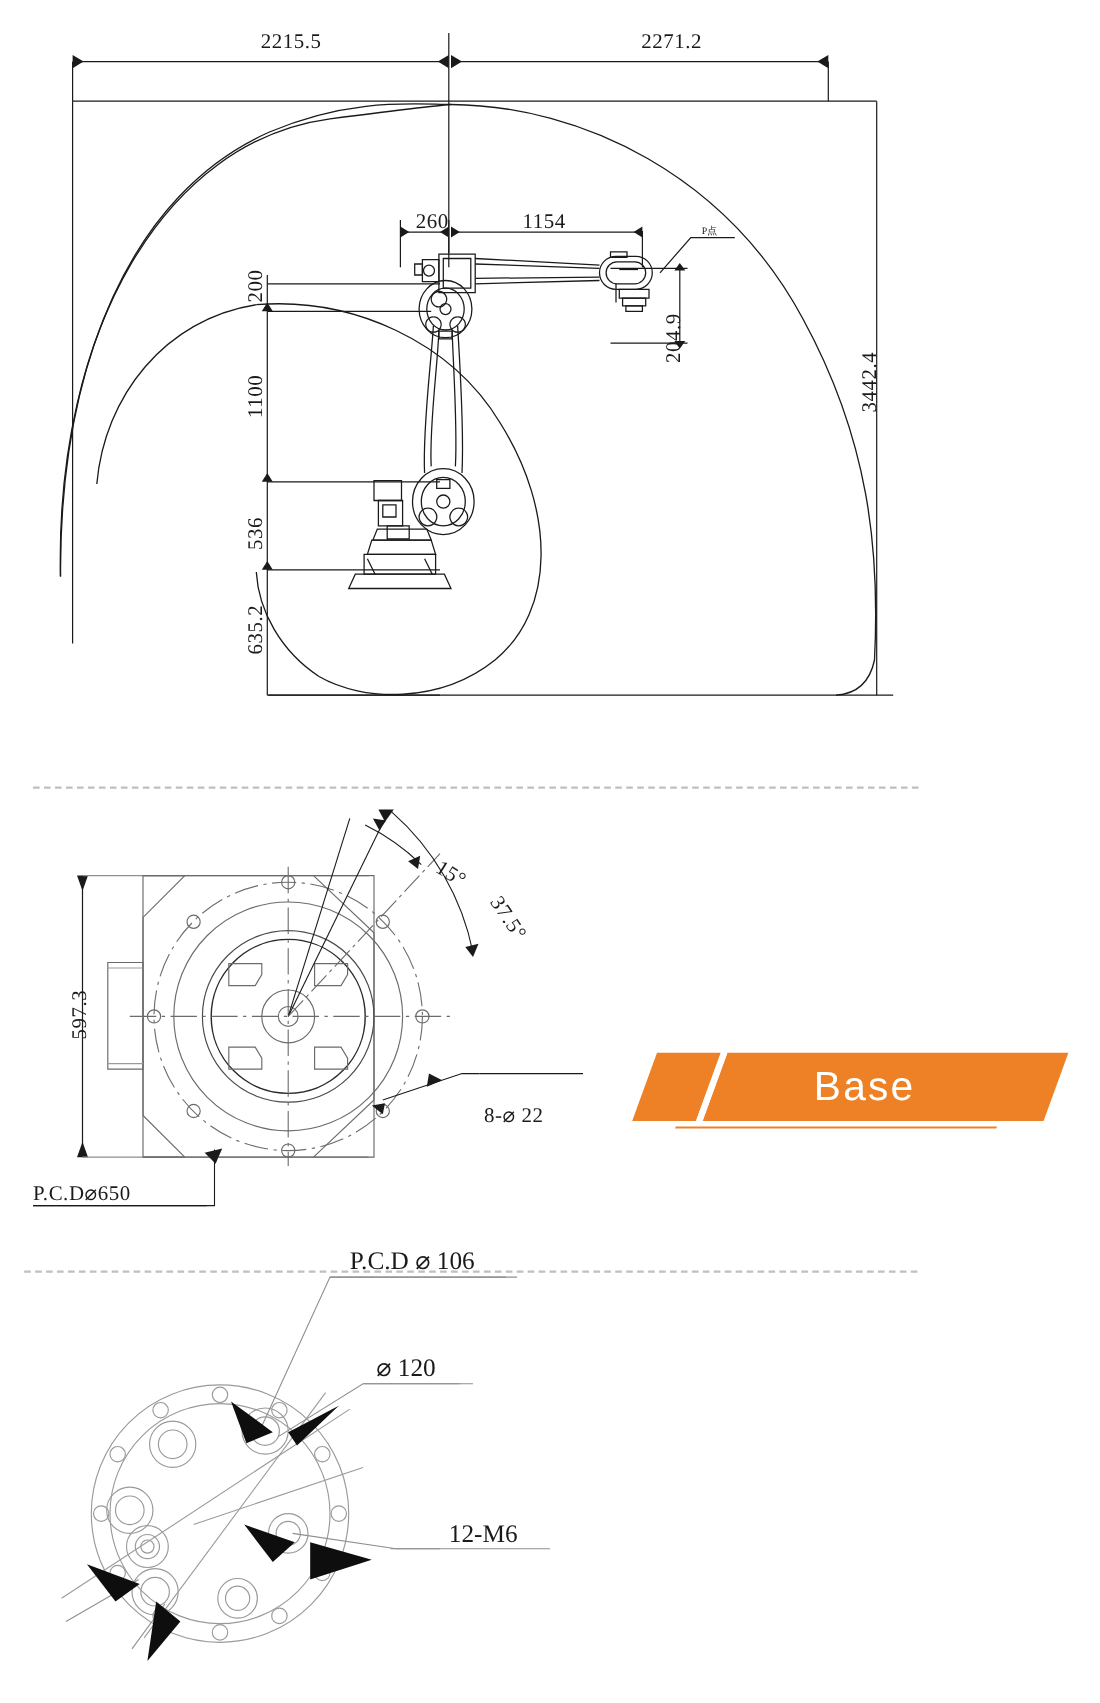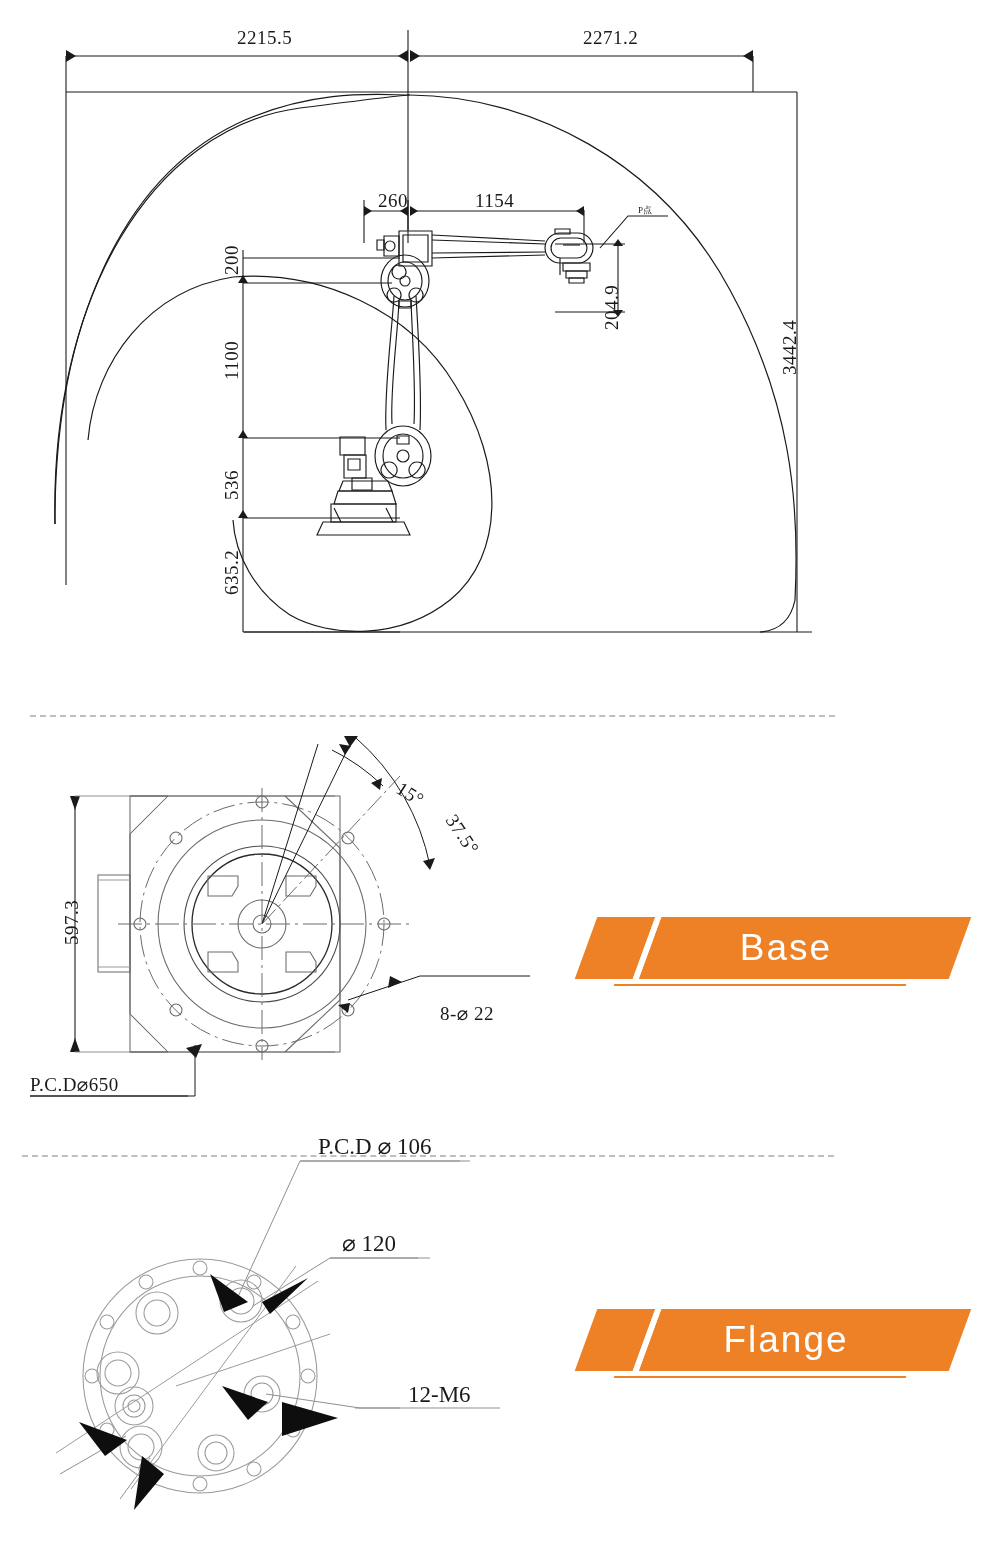"Base" .banner { margin-top: none -> 40px }
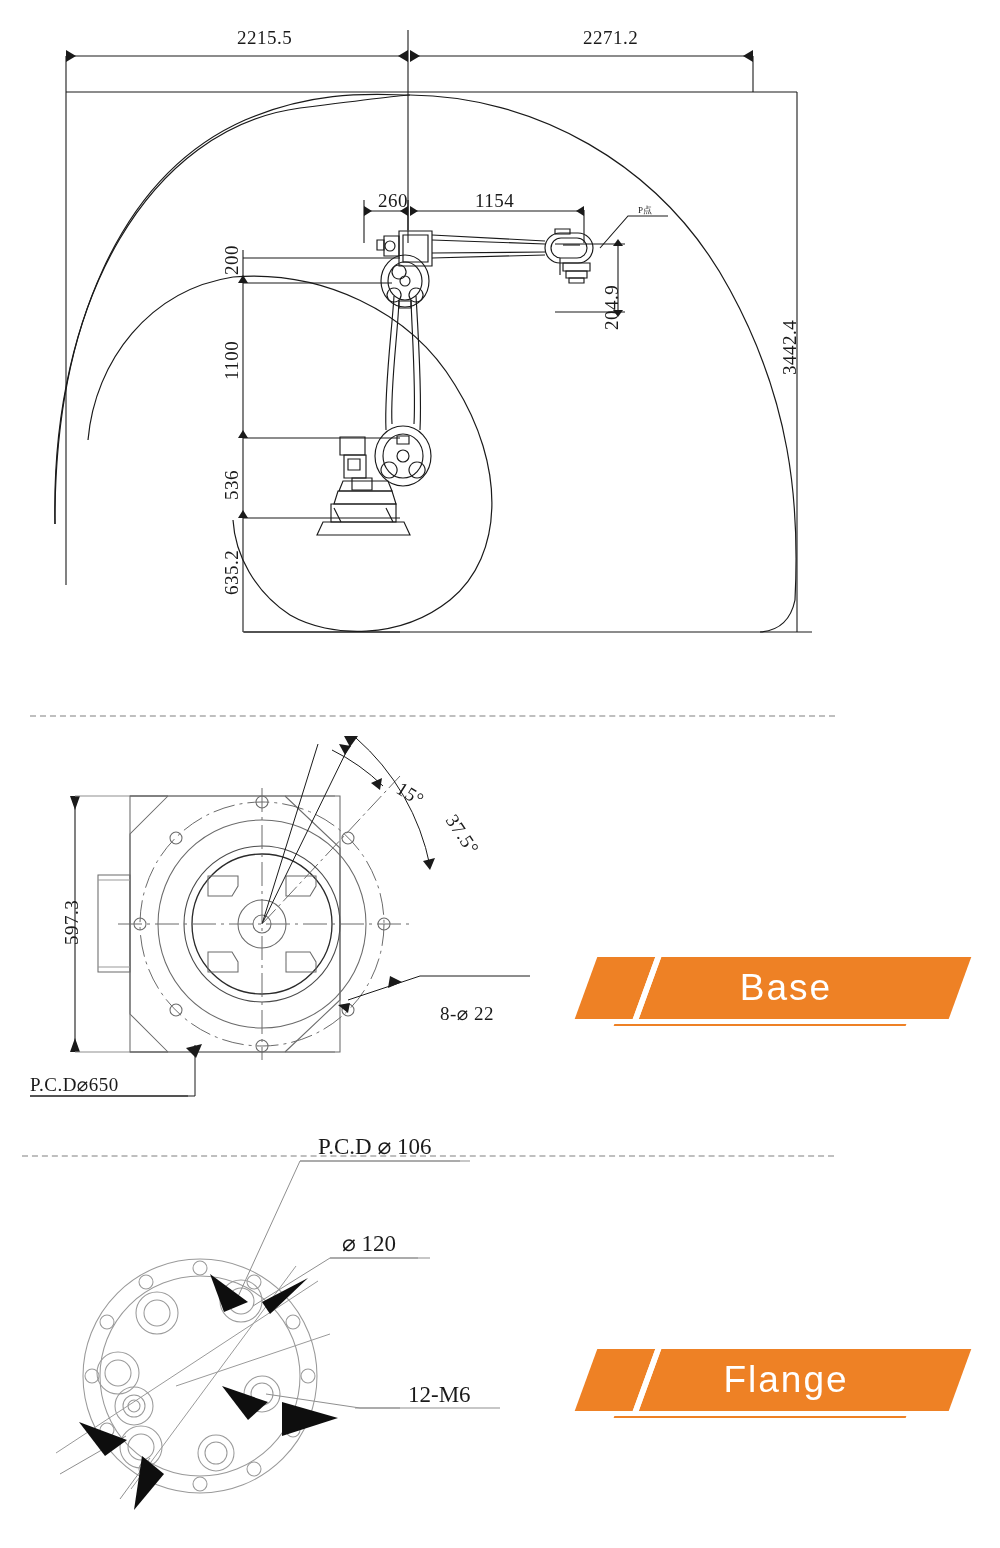"Flange" div.banner { html: <div> <div></div> <div></div> <div></div> <div></div> <div>Flange</div> </div> -> none }
